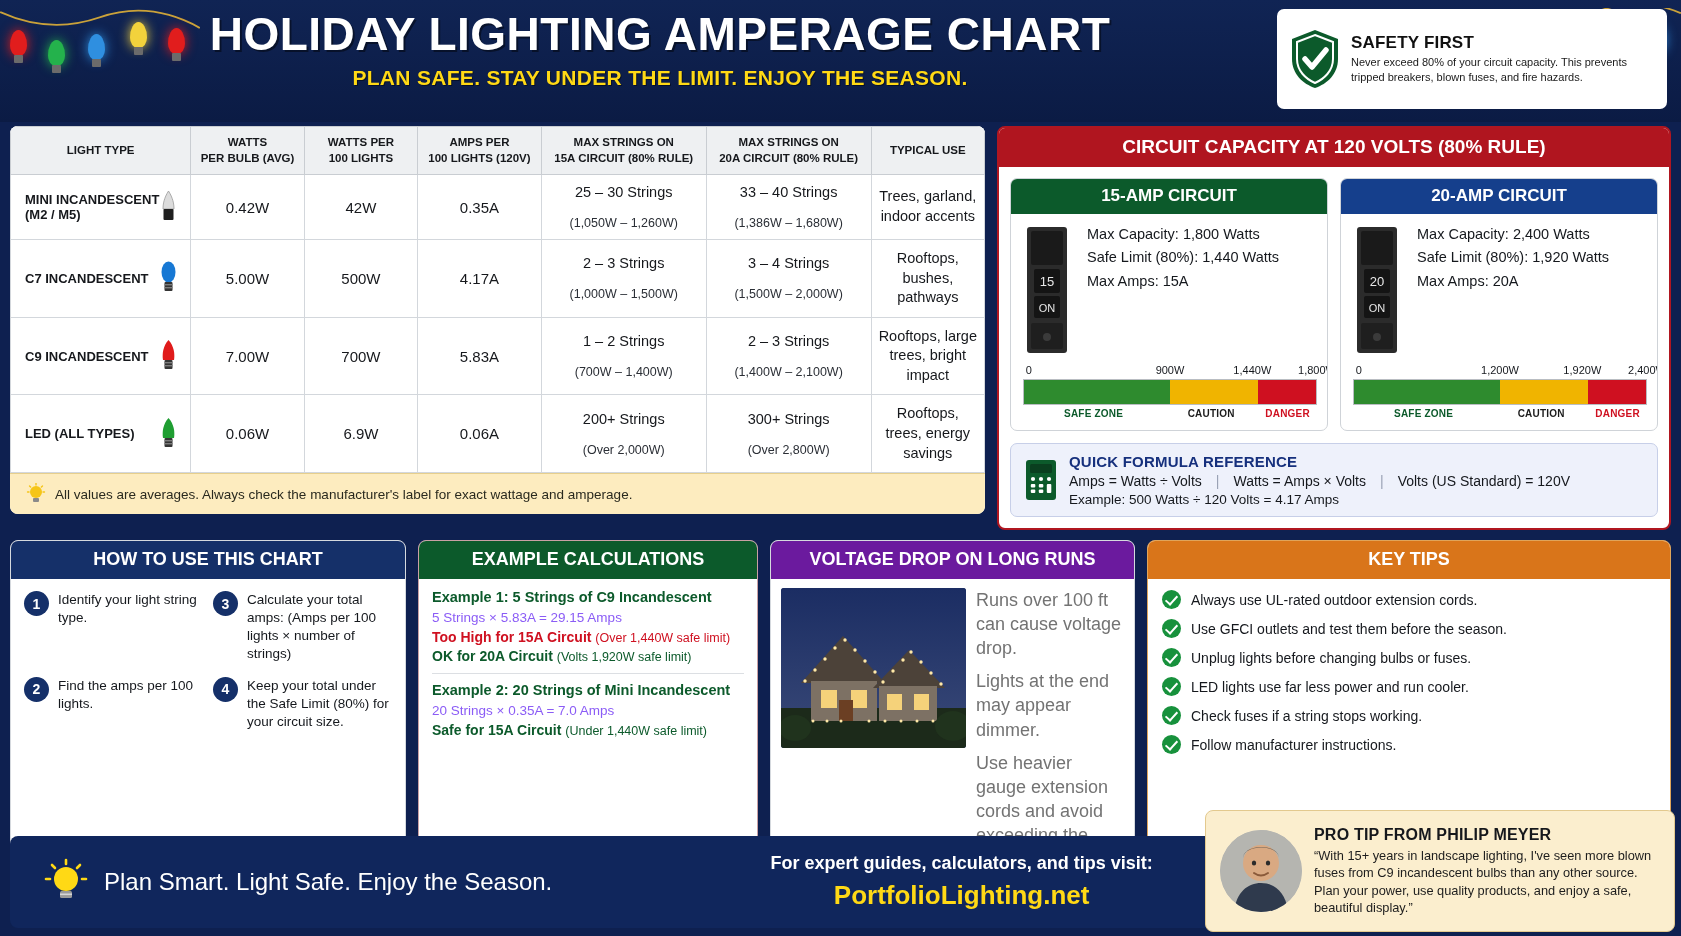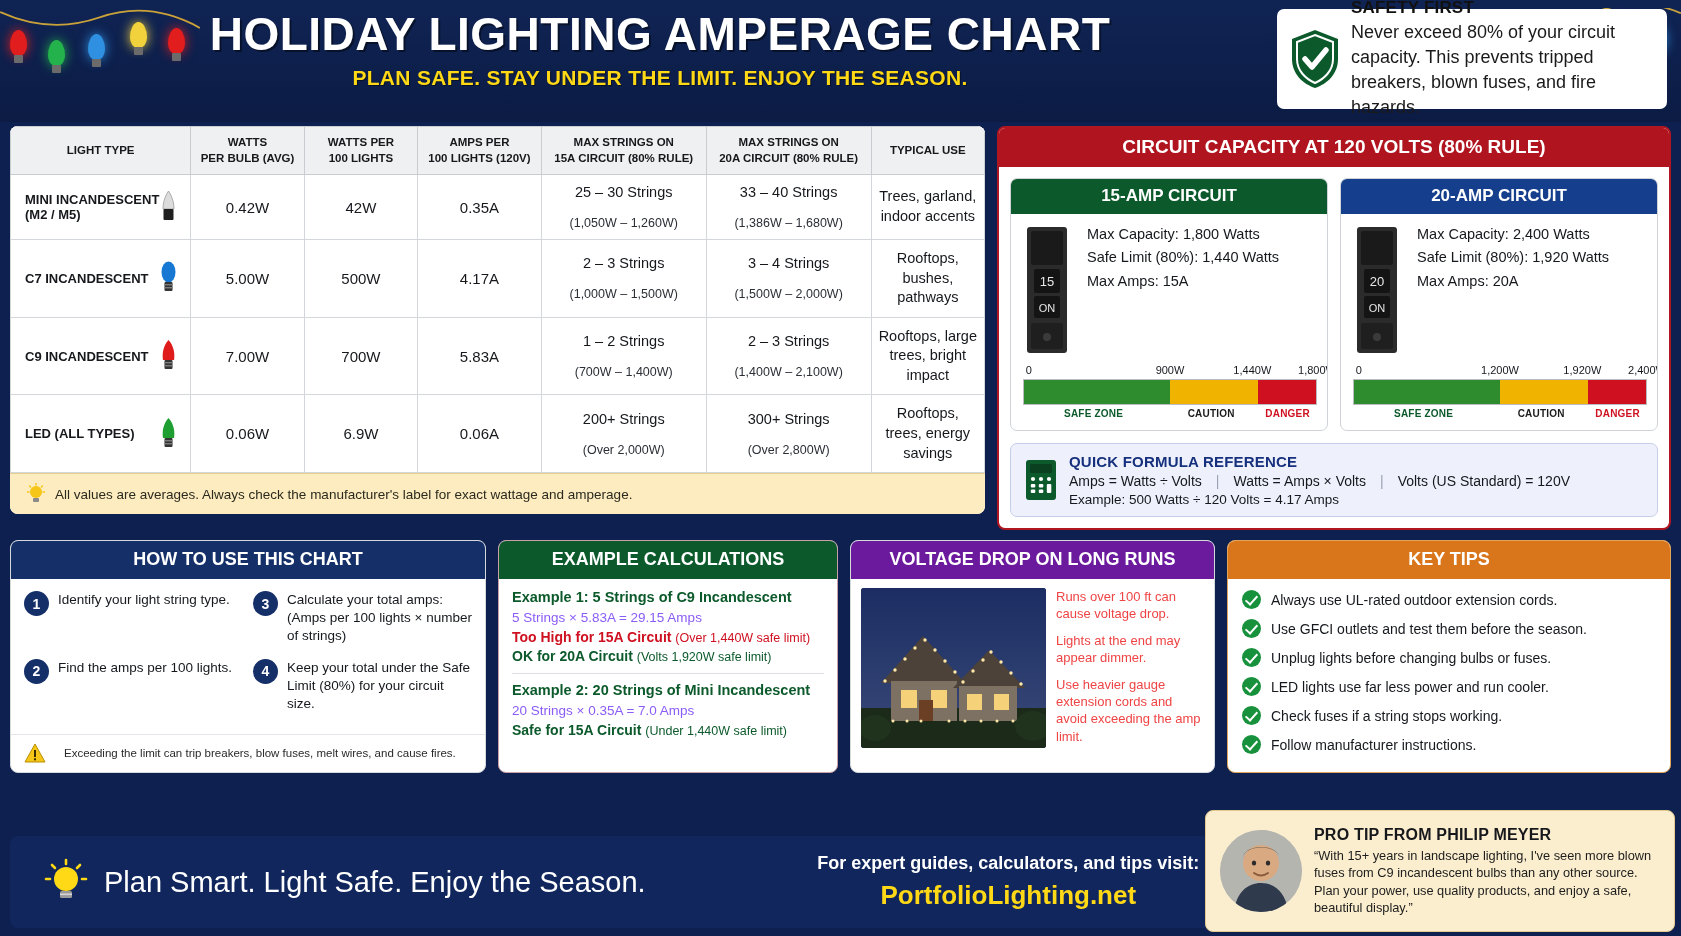"Never exceed 80% of your" .safety-txt-b { font-size: 18px -> 11px }
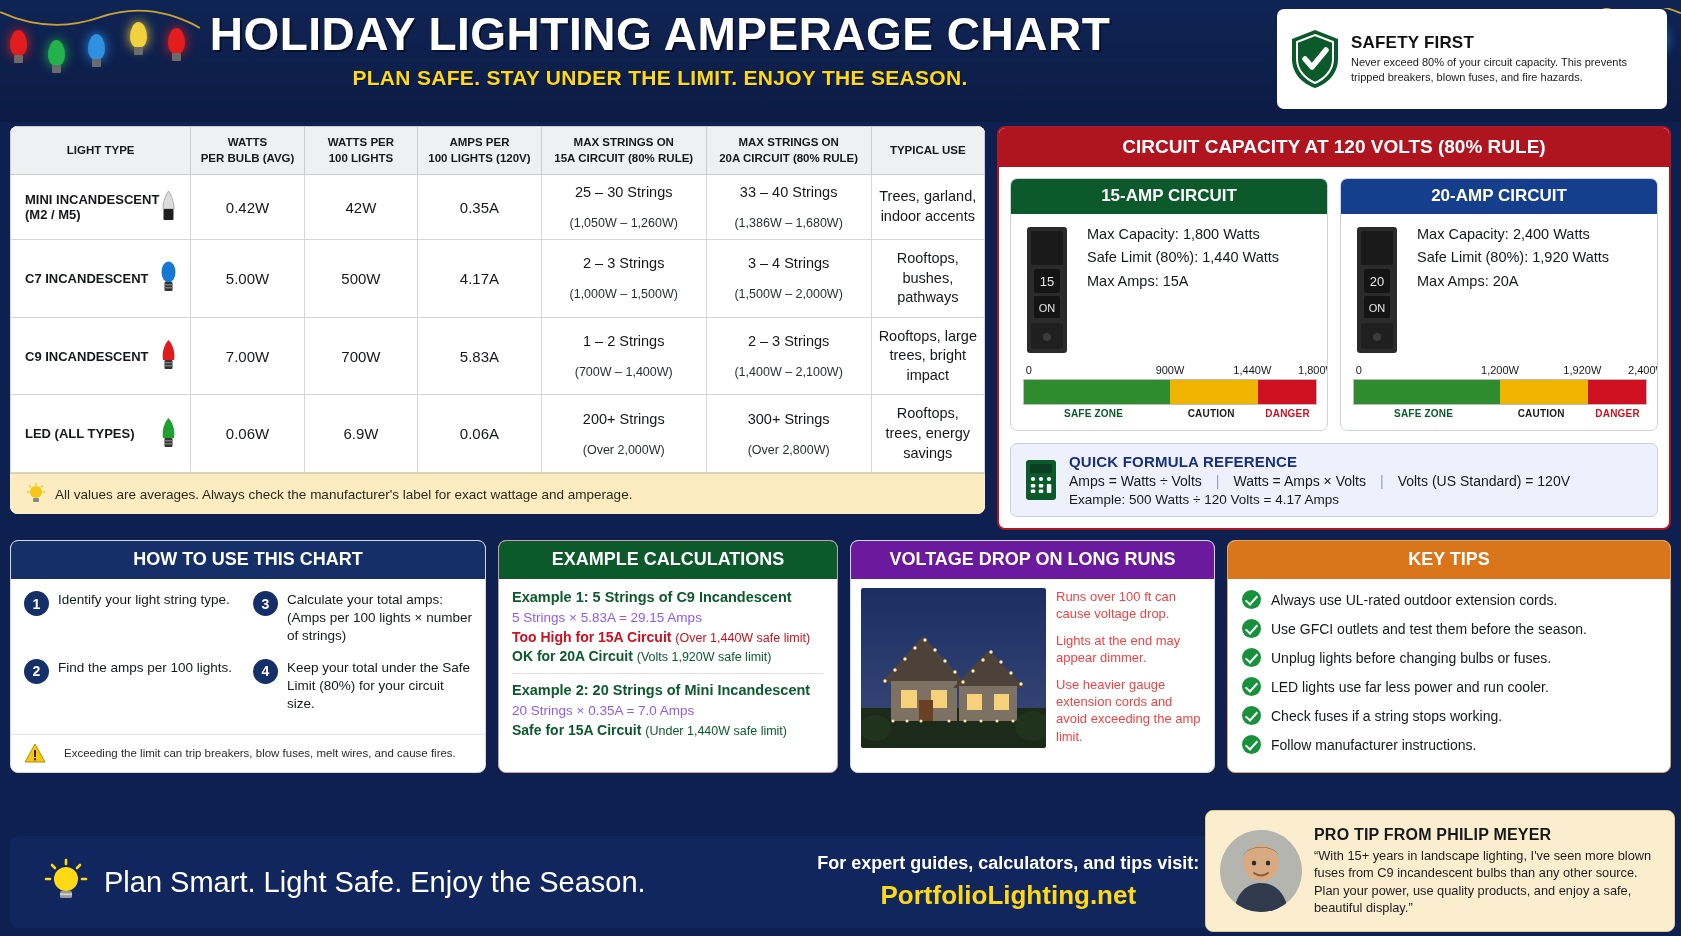"HOW TO USE THIS CHART" .p-how { width: 476px -> 396px }
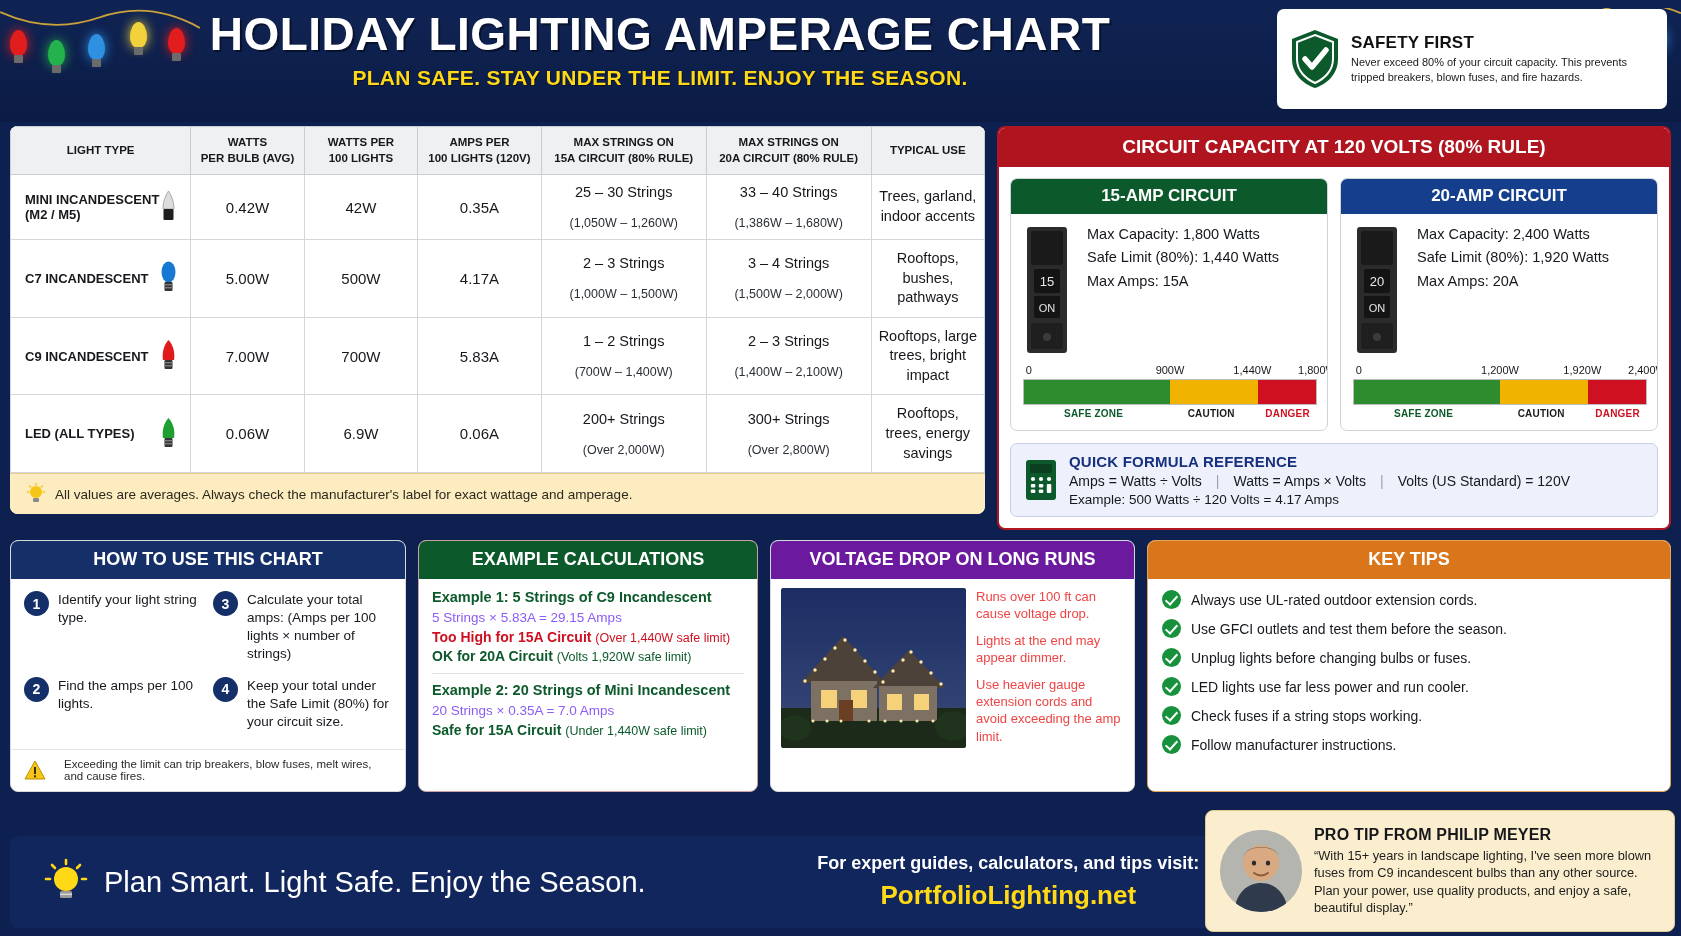"Runs over 100 ft can" .vd-tx p { color: #ef4444 -> #737373; font-size: 13px -> 18px }
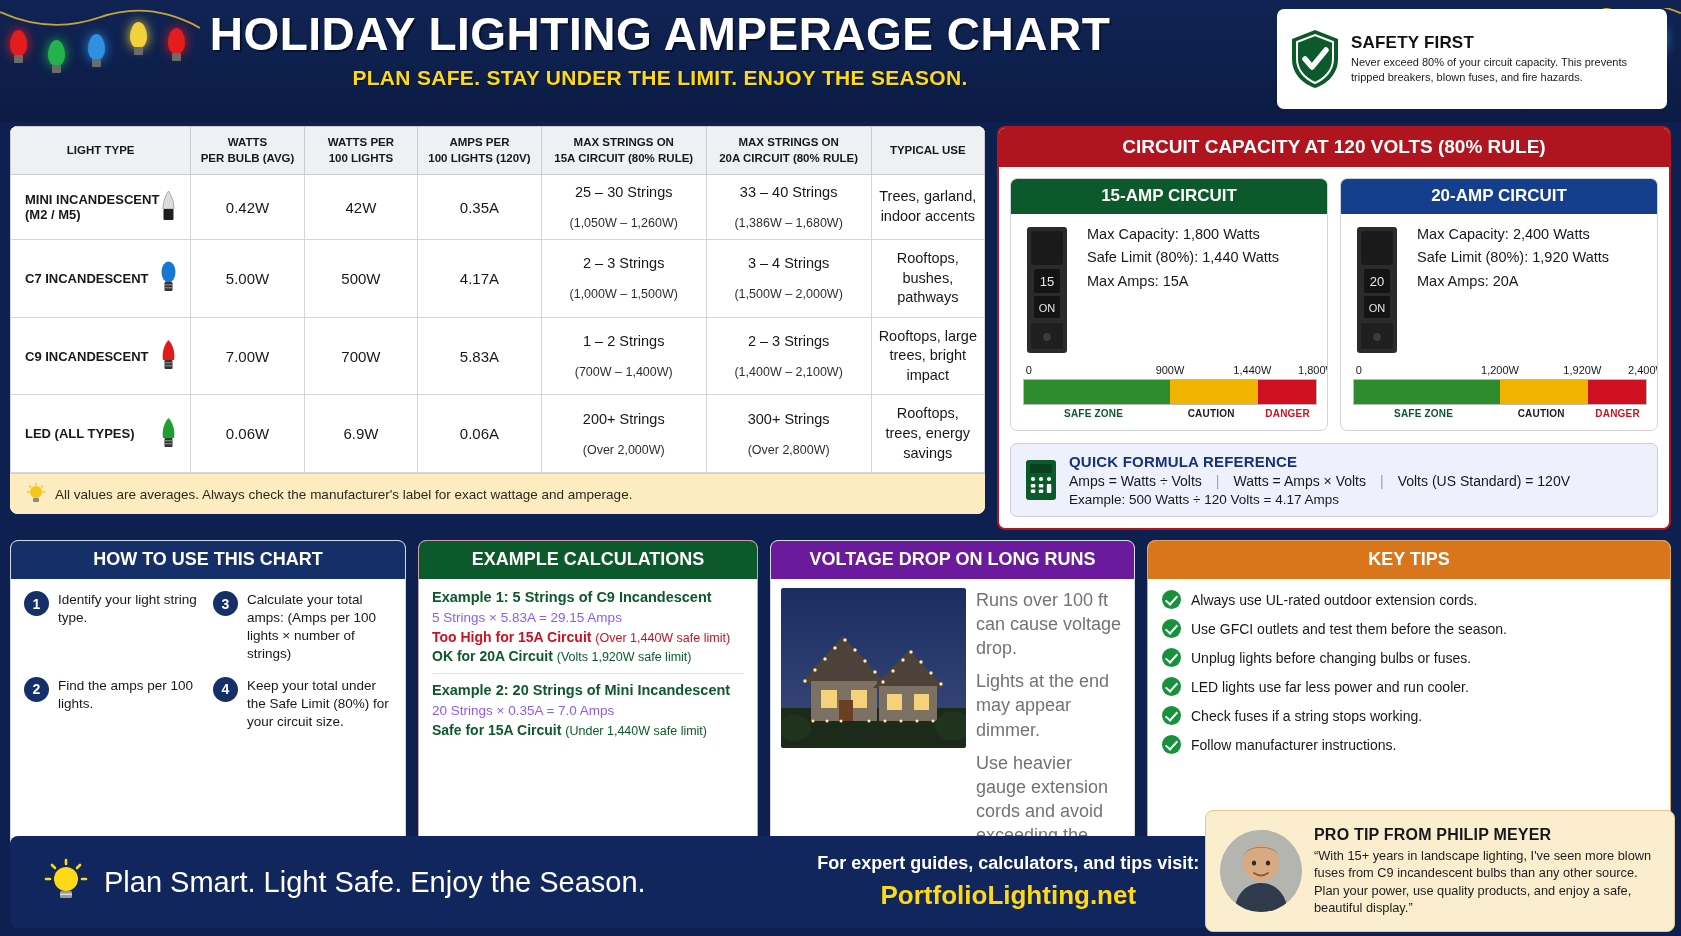"Plan Smart. Light Safe. Enjoy" .ft-tag { font-size: 29px -> 24px }
